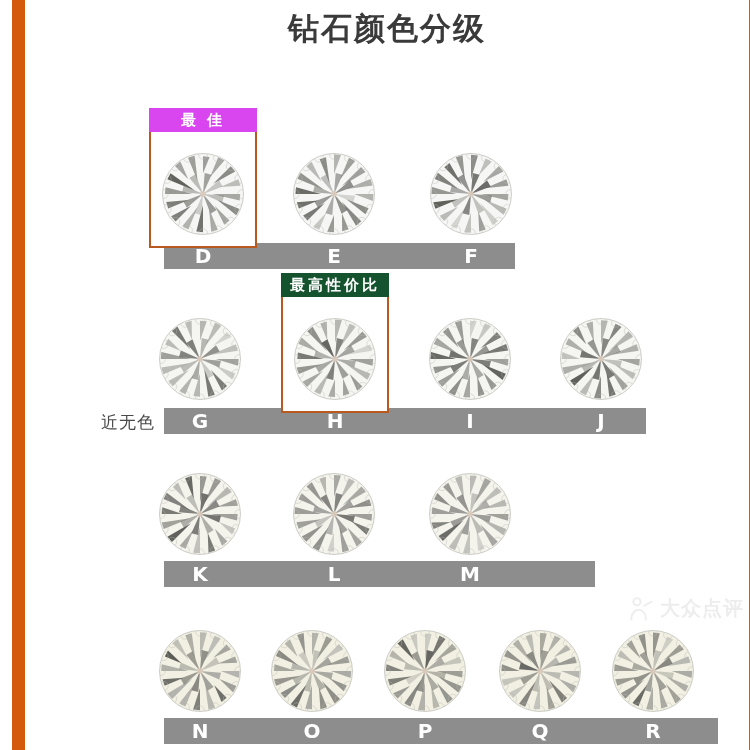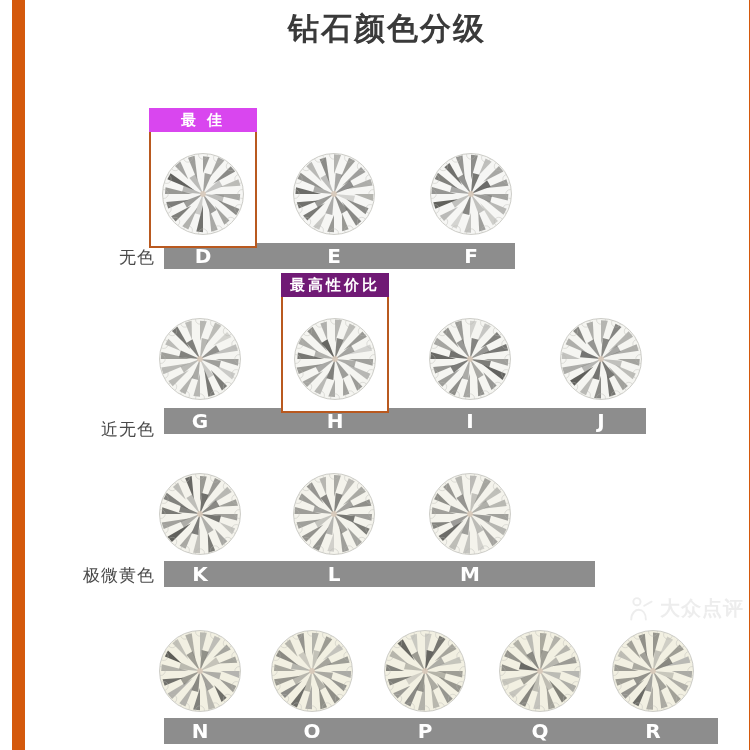"无色" div.row-label { html: <div>无色</div> -> none }
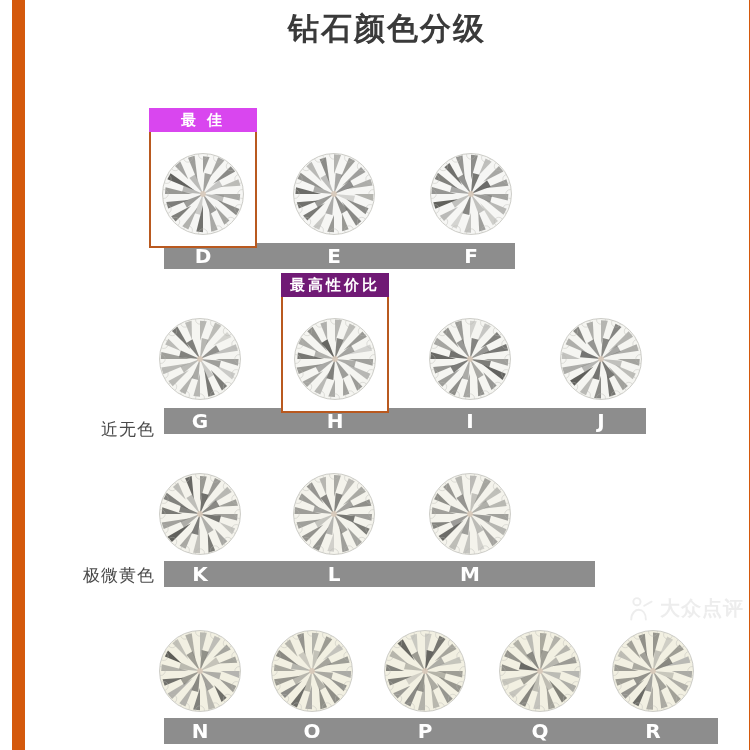"最高性价比" div.hl-badge { background: #701a75 -> #14532d }
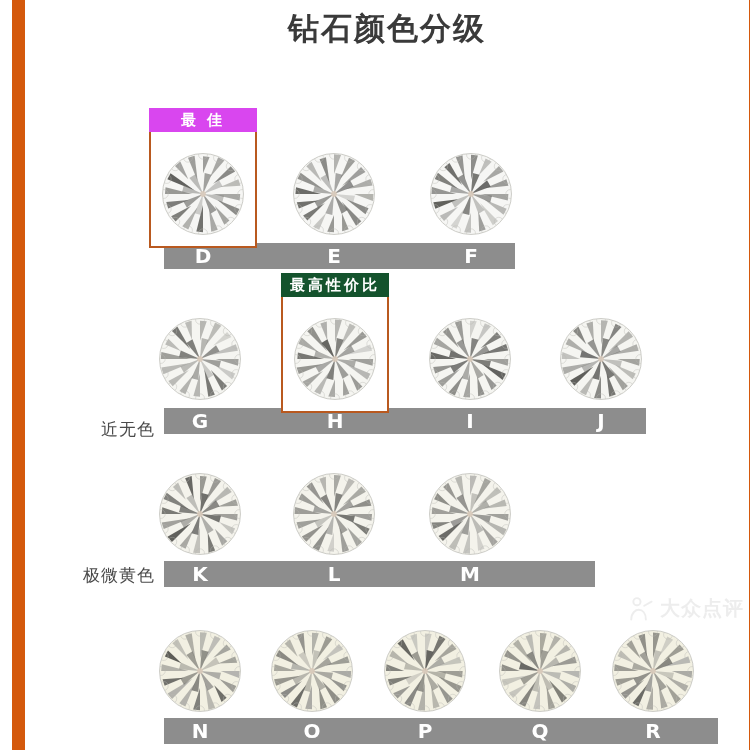"近无色" div.row-label { margin-top: 7px -> none }
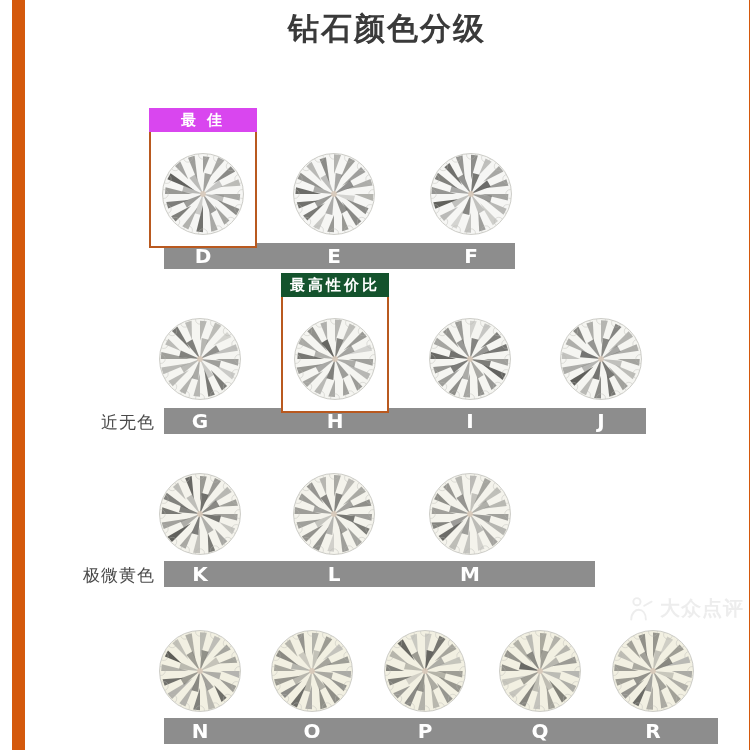"极微黄色" div.row-label { html: <div>极微黄色</div> -> none }
